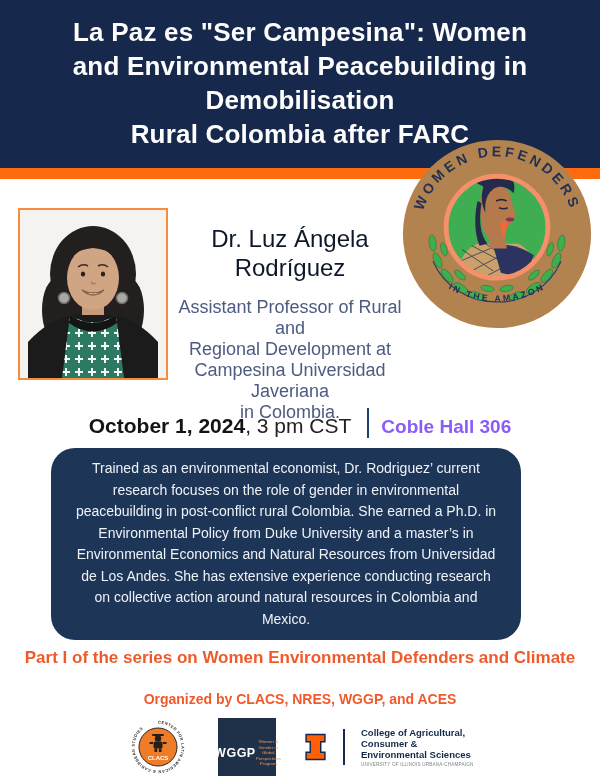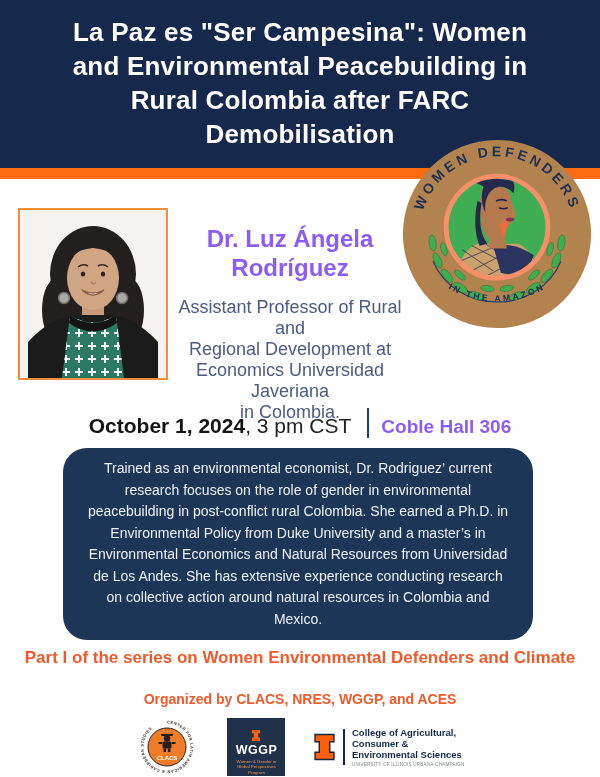"Rural Colombia after FARC" div { order: before "Demobilisation" -> after "Demobilisation" }
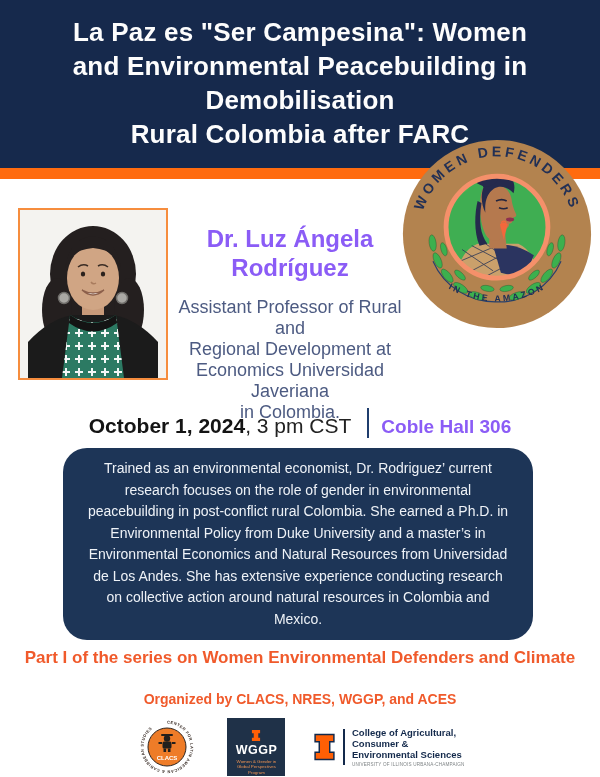"Dr. Luz Ángela" .speaker-name { color: #8b5cf6 -> #0f172a; font-weight: 700 -> 400 }
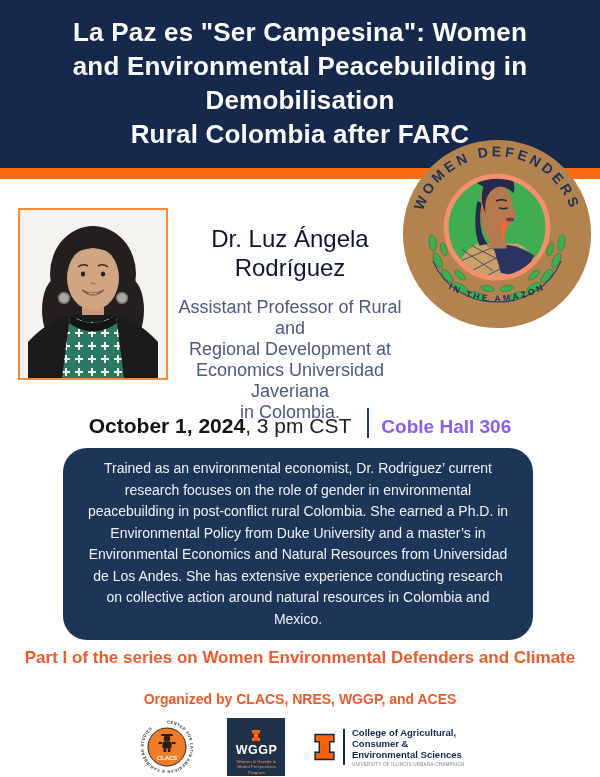"Economics Universidad Javeriana" div { text: Economics -> Campesina }
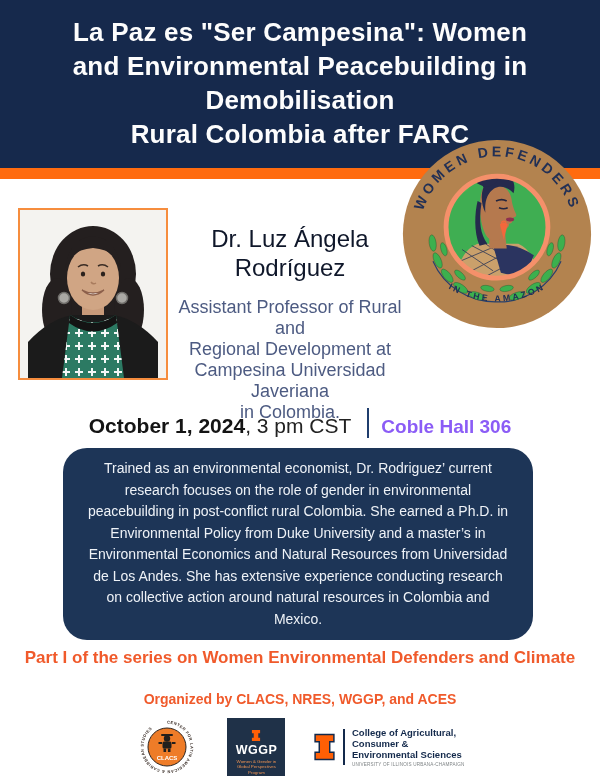"Trained as an environmental economist," .bio-box { left: 63px -> 51px }
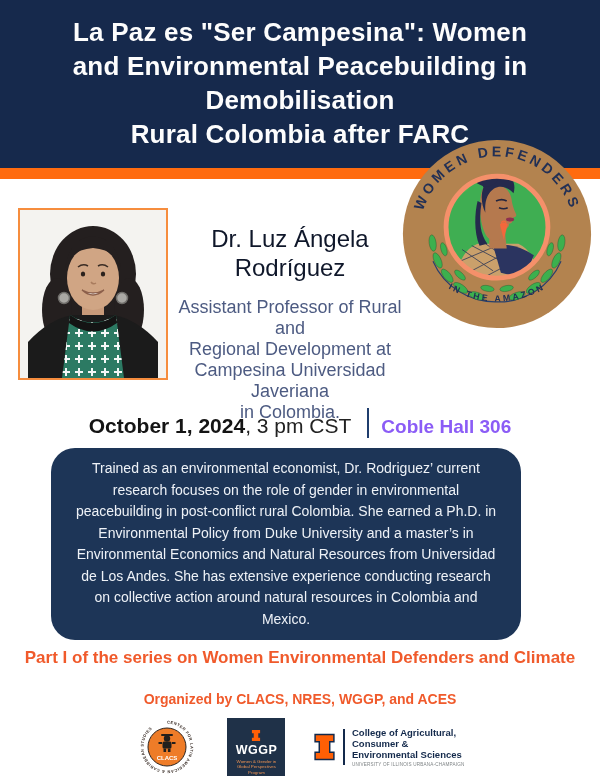"College of Agricultural," .aces { gap: none -> 9px }
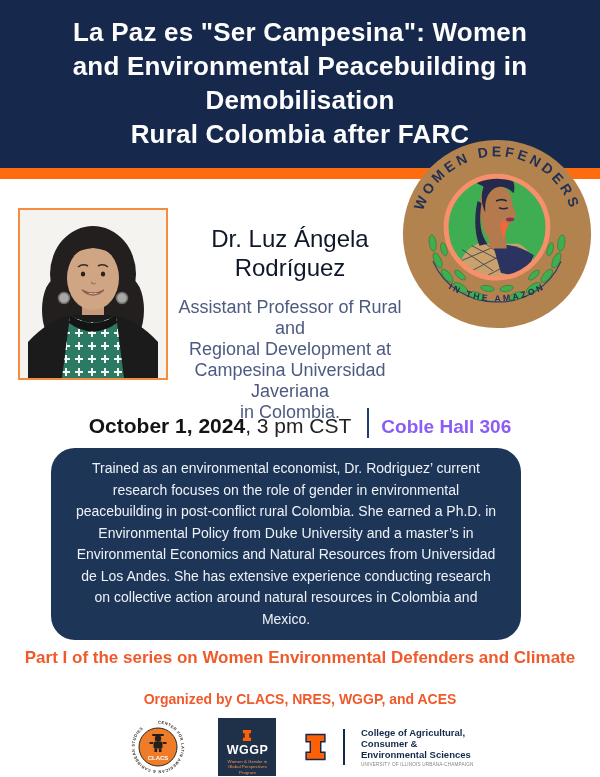"WGGP" .wggp-box { flex-direction: column -> row }
